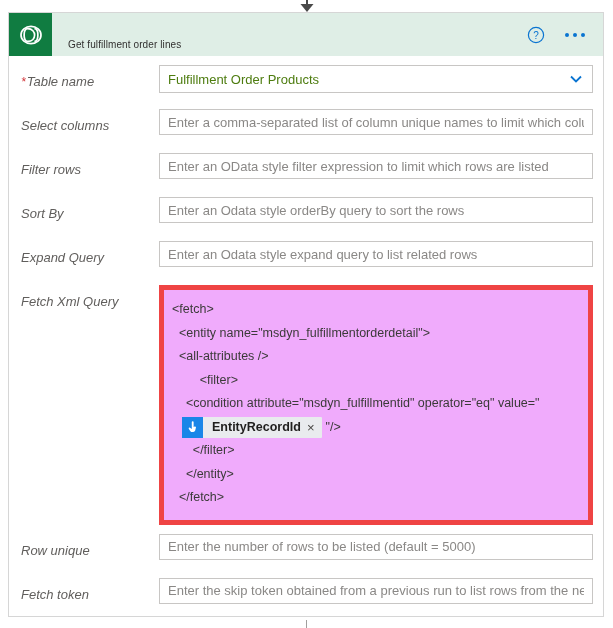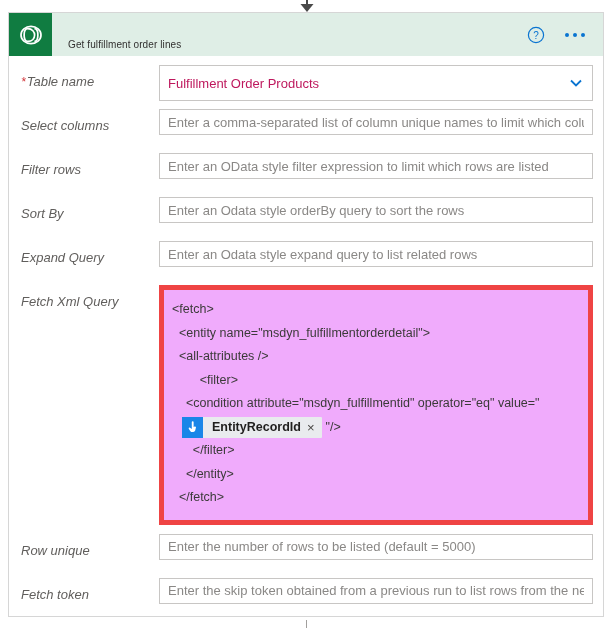"Fulfillment Order Products" .dropdown { color: #be185d -> #4d7c0f; height: 36px -> 28px }
